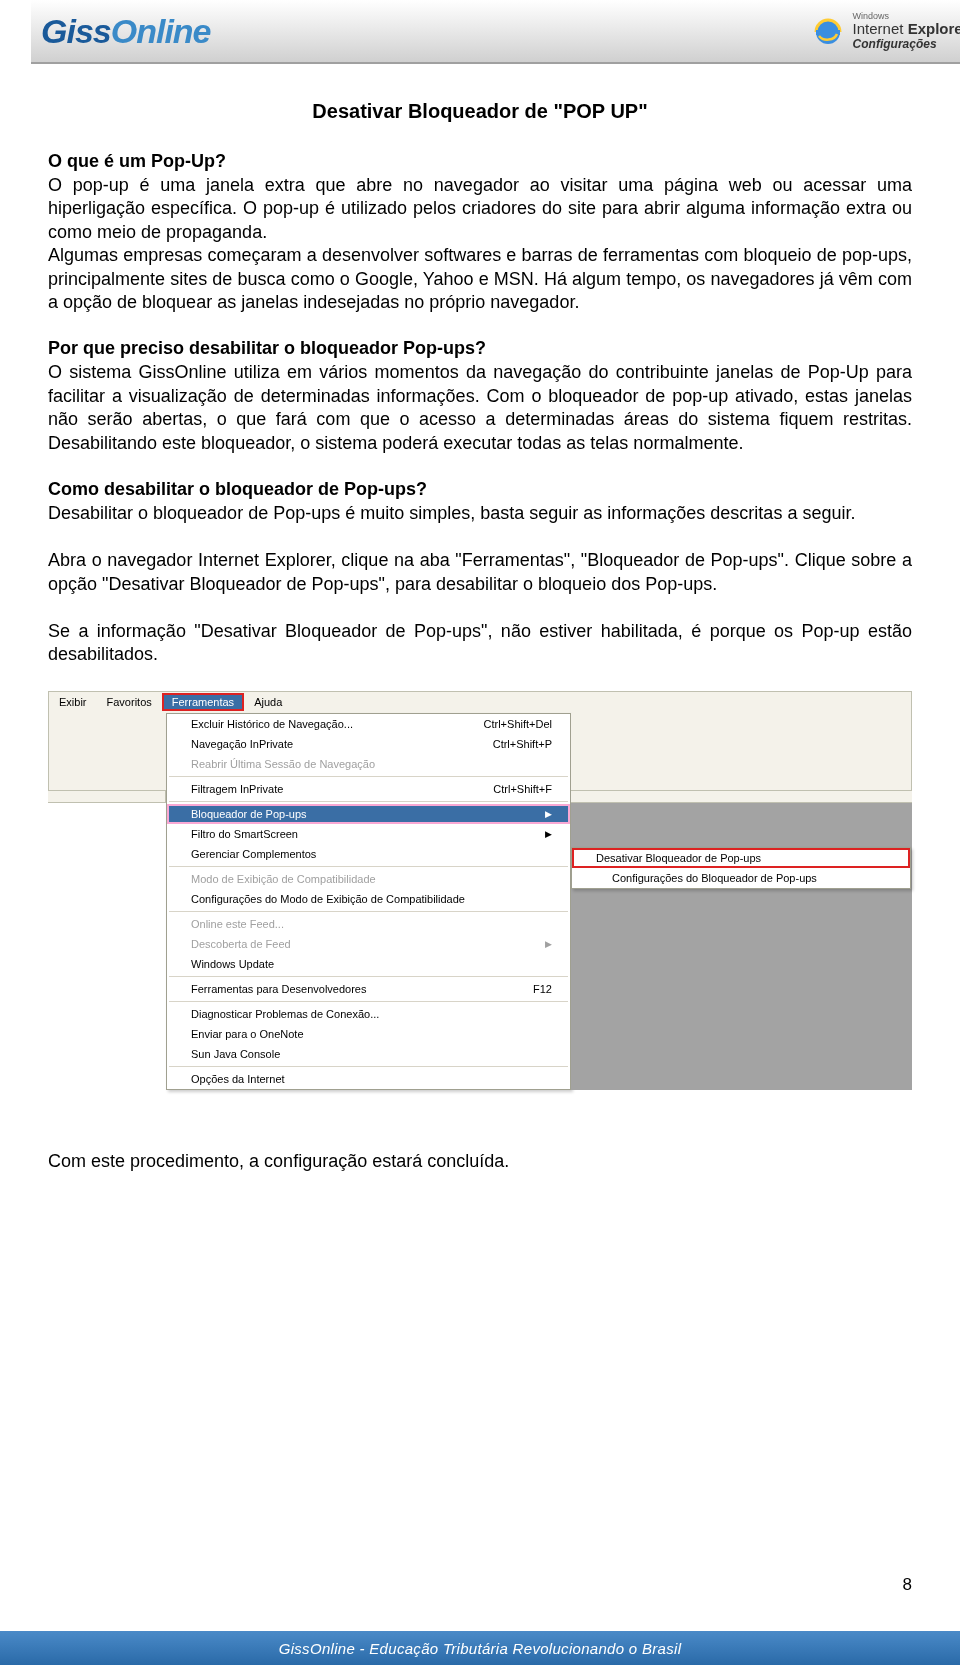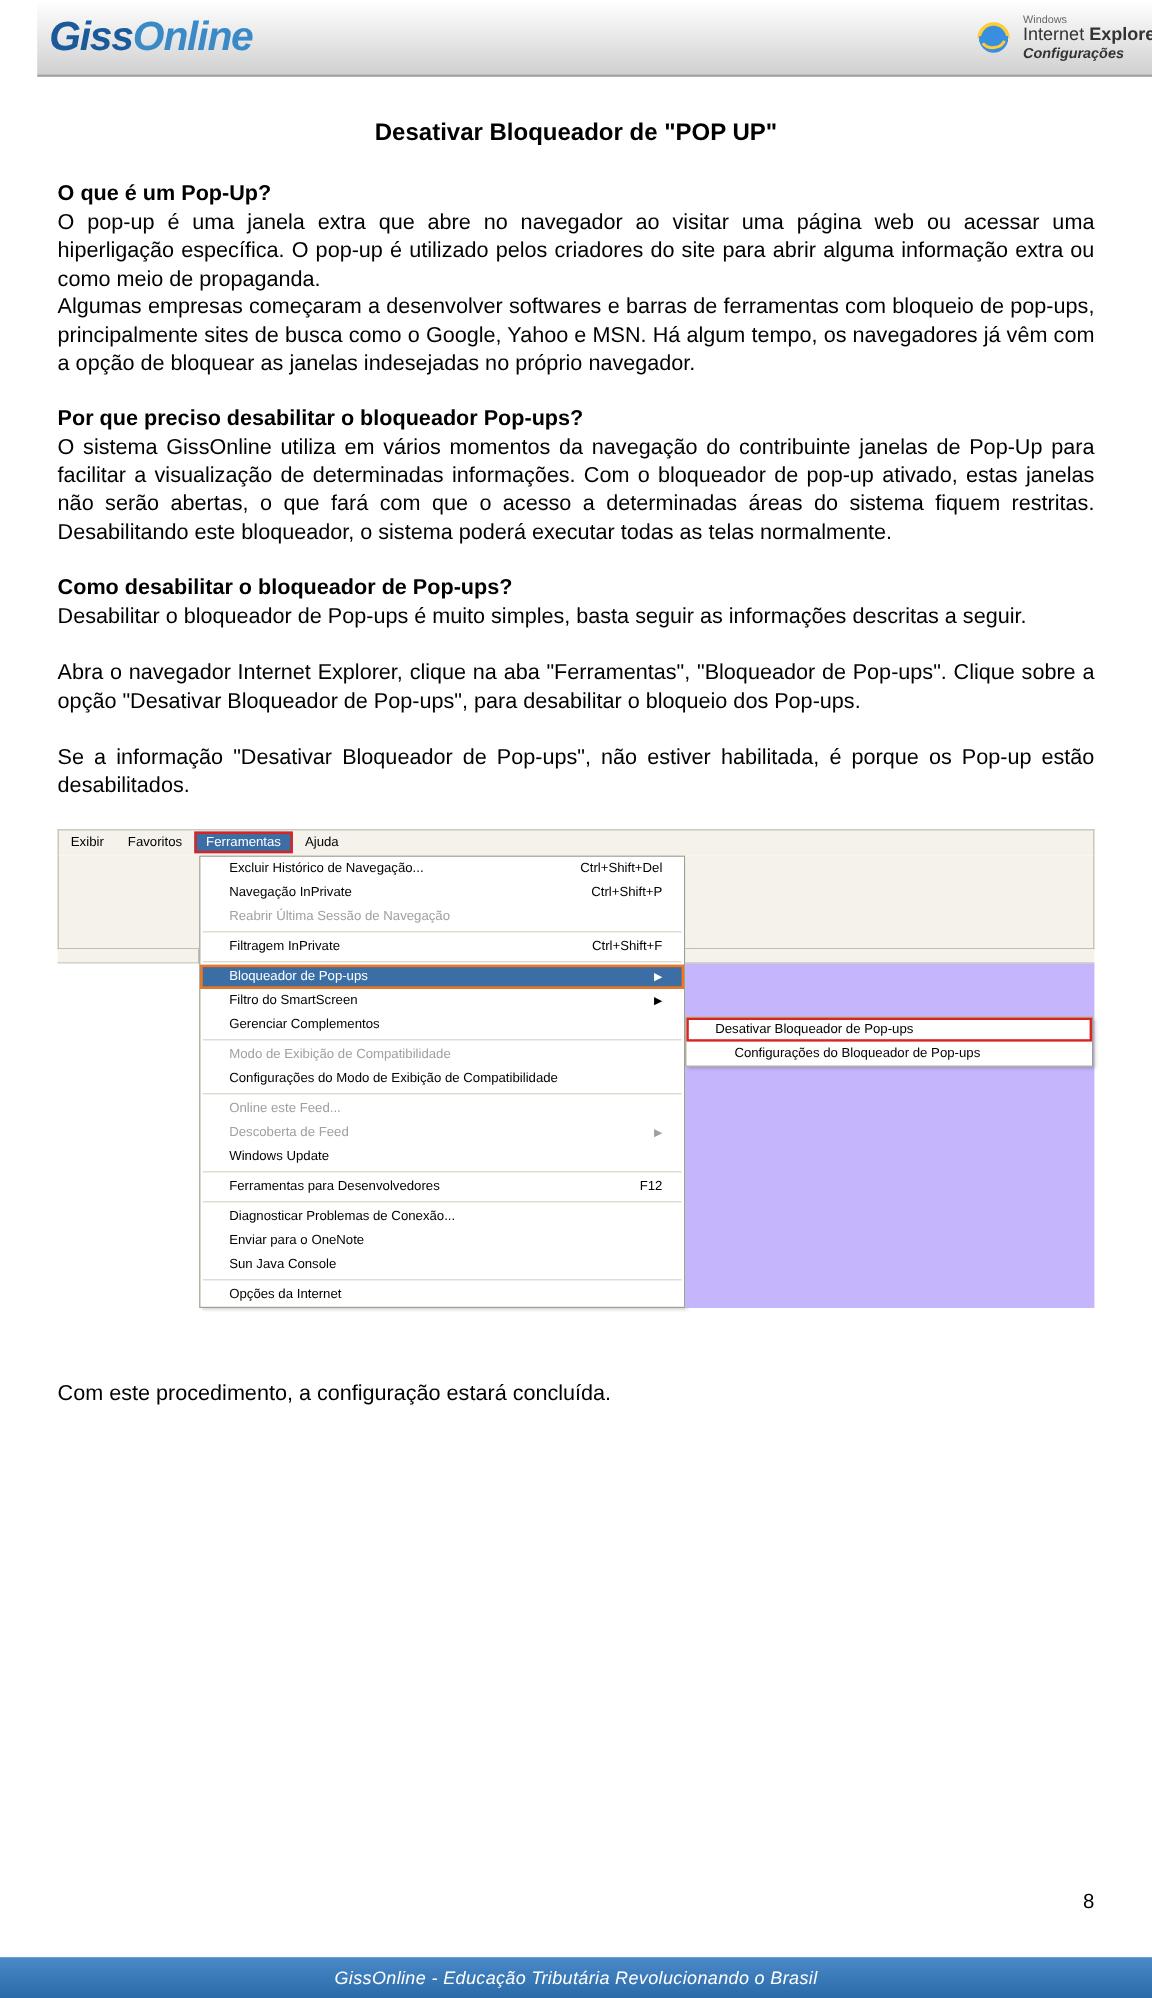"Bloqueador de Pop-ups" .ss-dropdown .ditem.highlight { border: 2px solid #f97316 -> 2px solid #f9a8d4 }
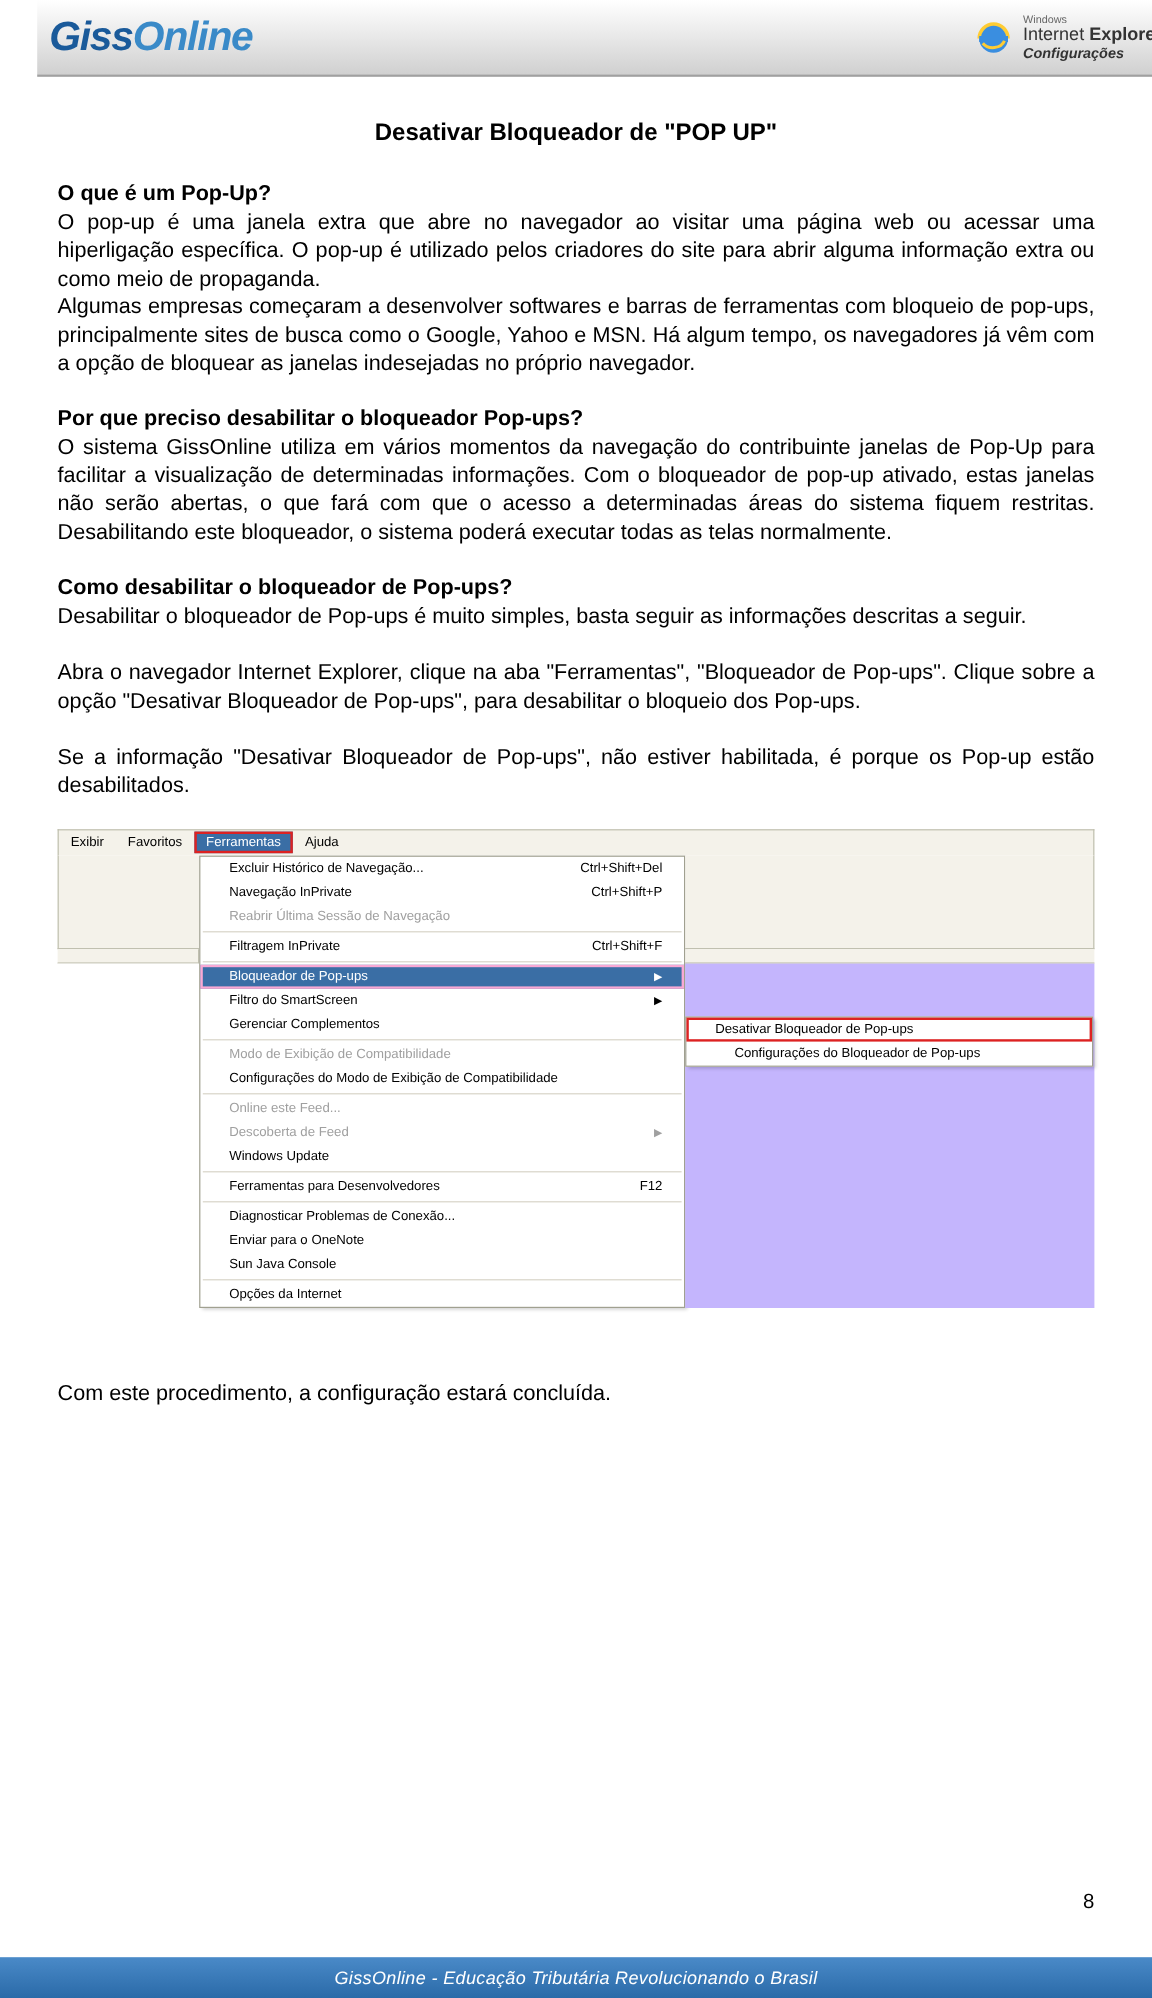"Desativar Bloqueador de Pop-ups" .ss-right-blue { background: #c4b5fd -> #a3a3a3 }
